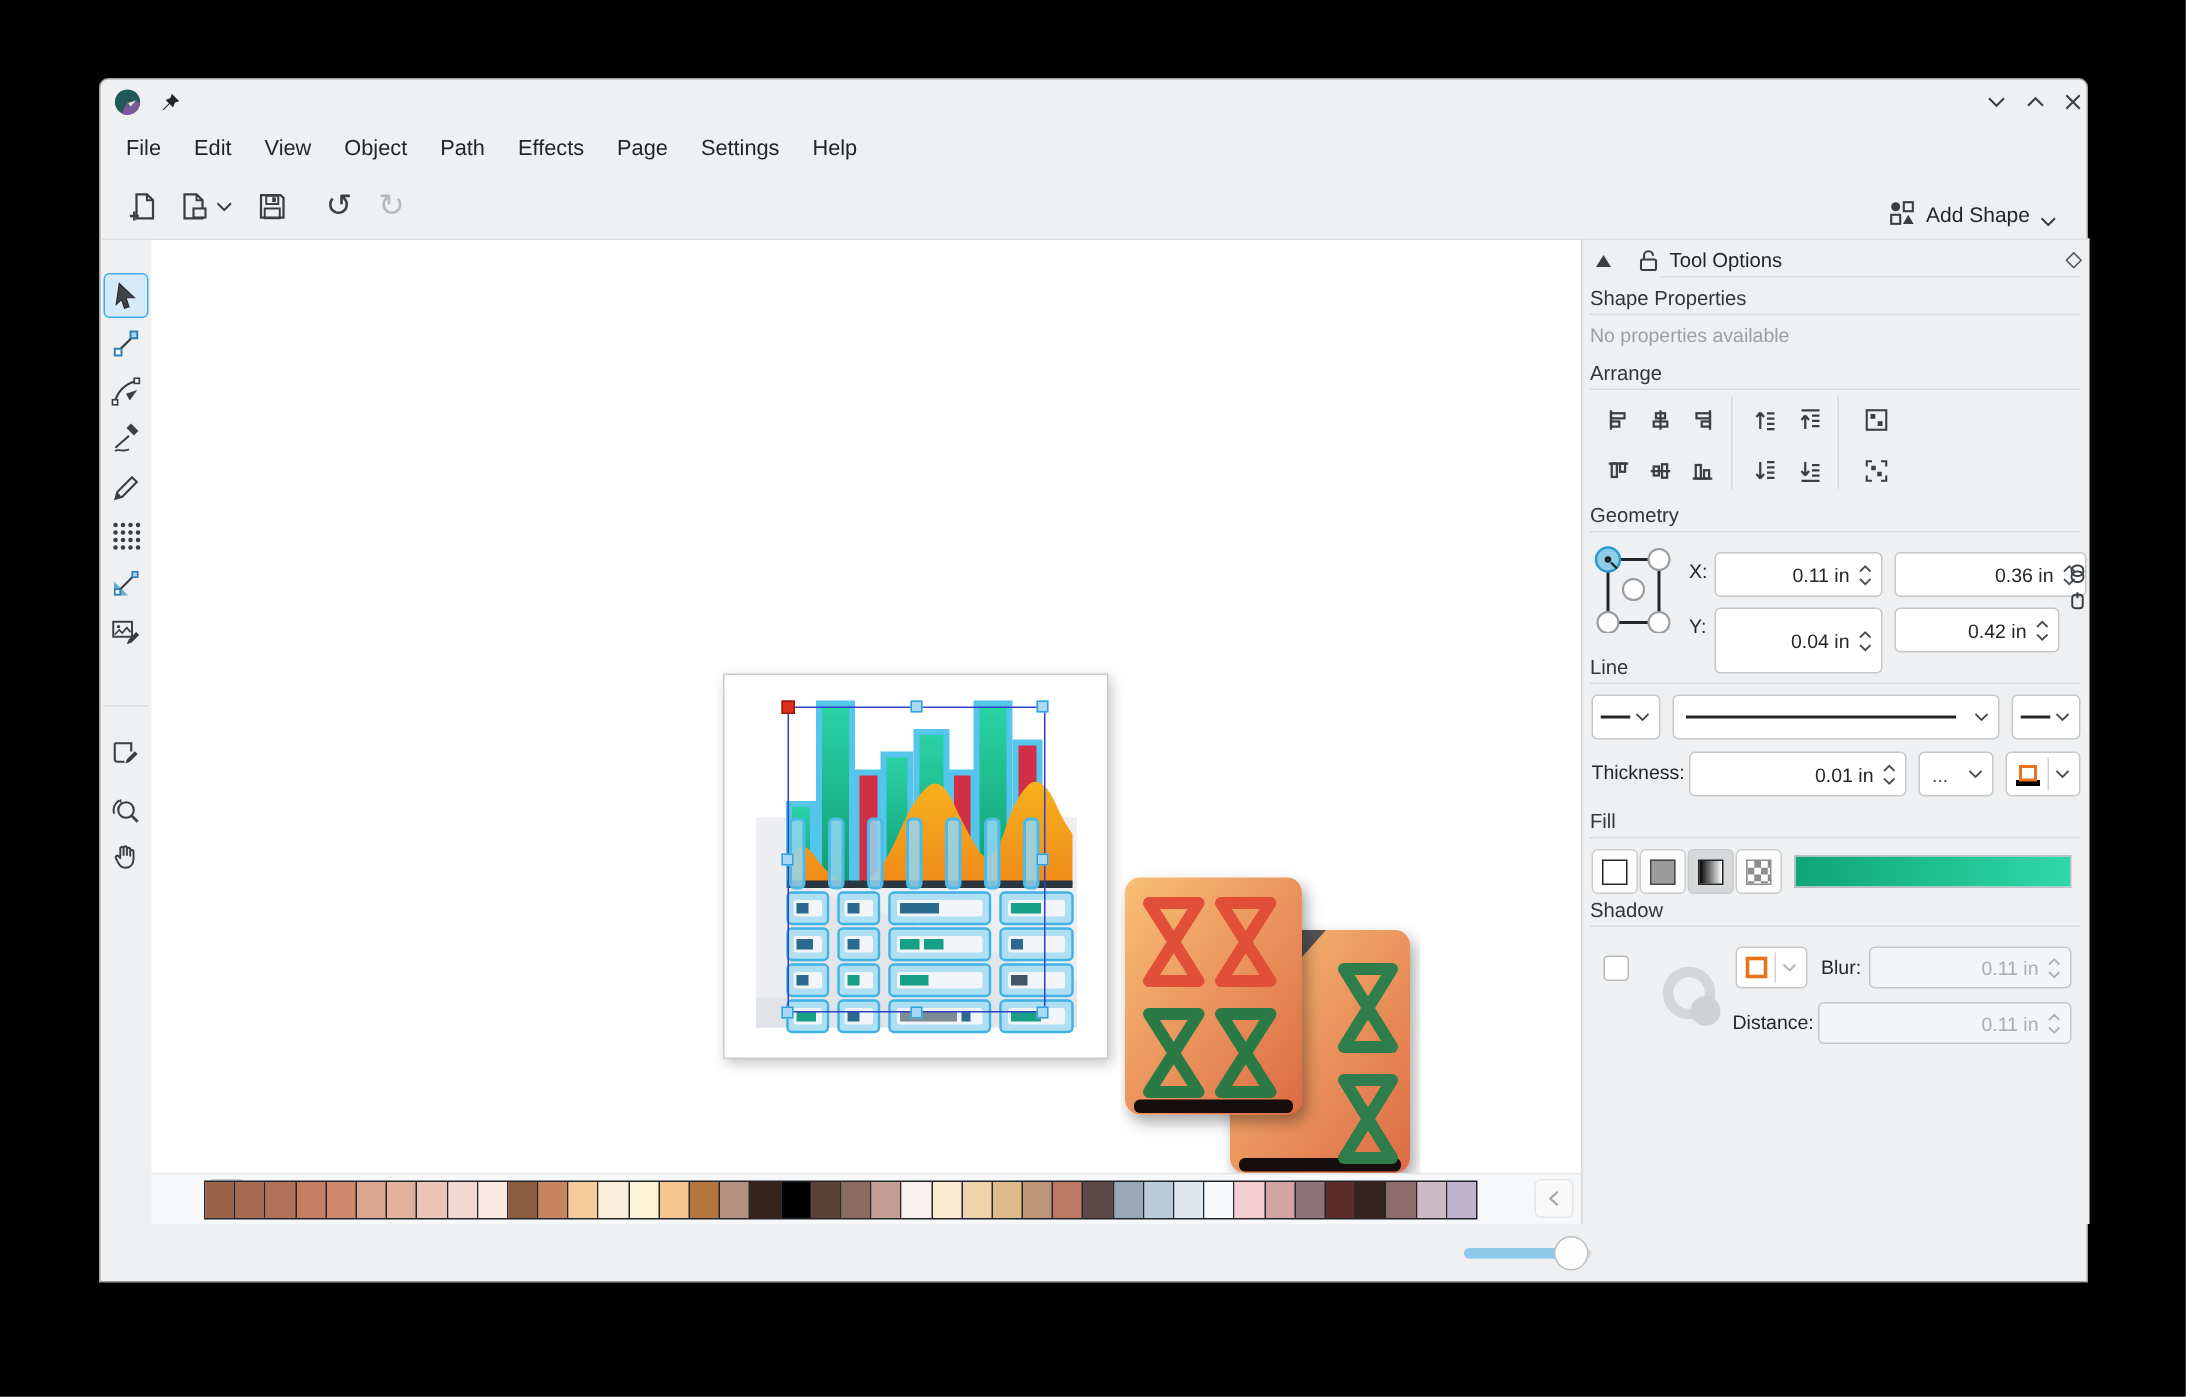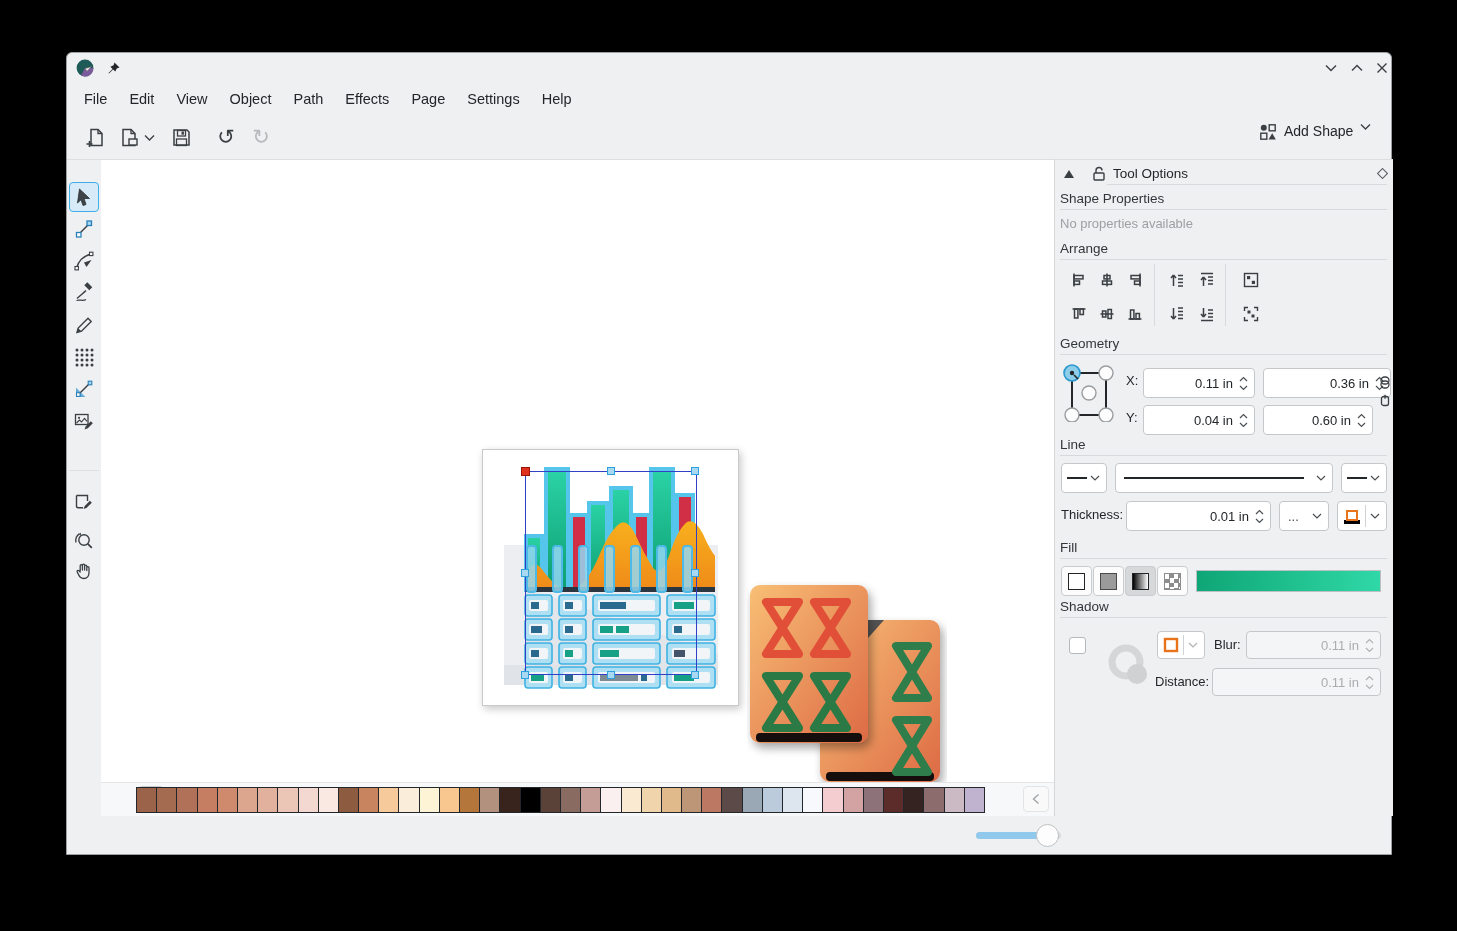"Add Shape" .addshape { align-items: flex-start -> flex-end }
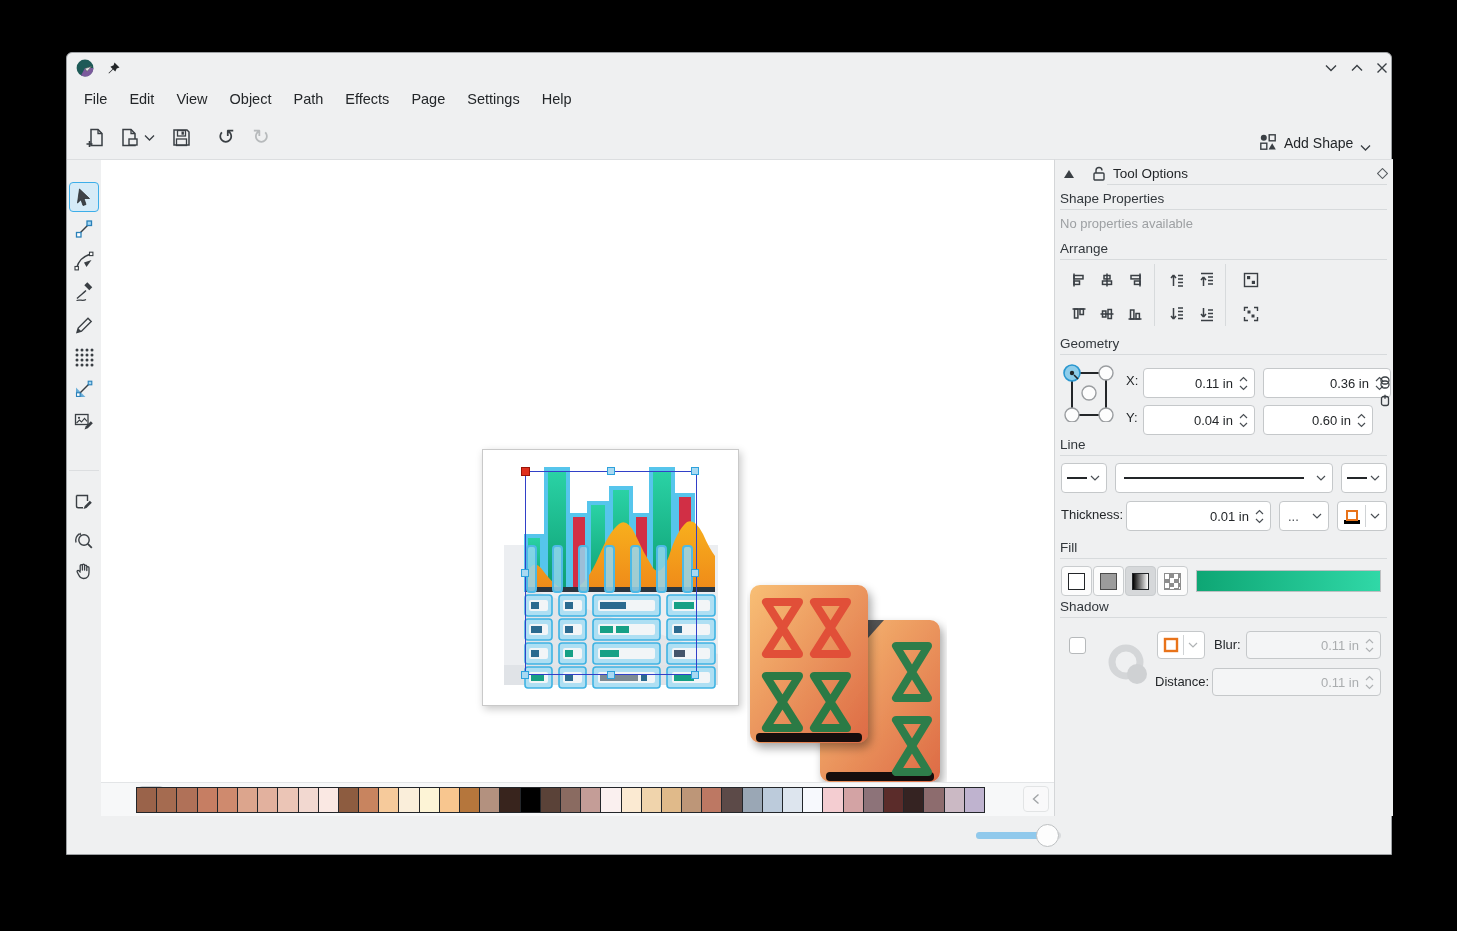"0.04 in" div.abs { height: 30px -> 44px }
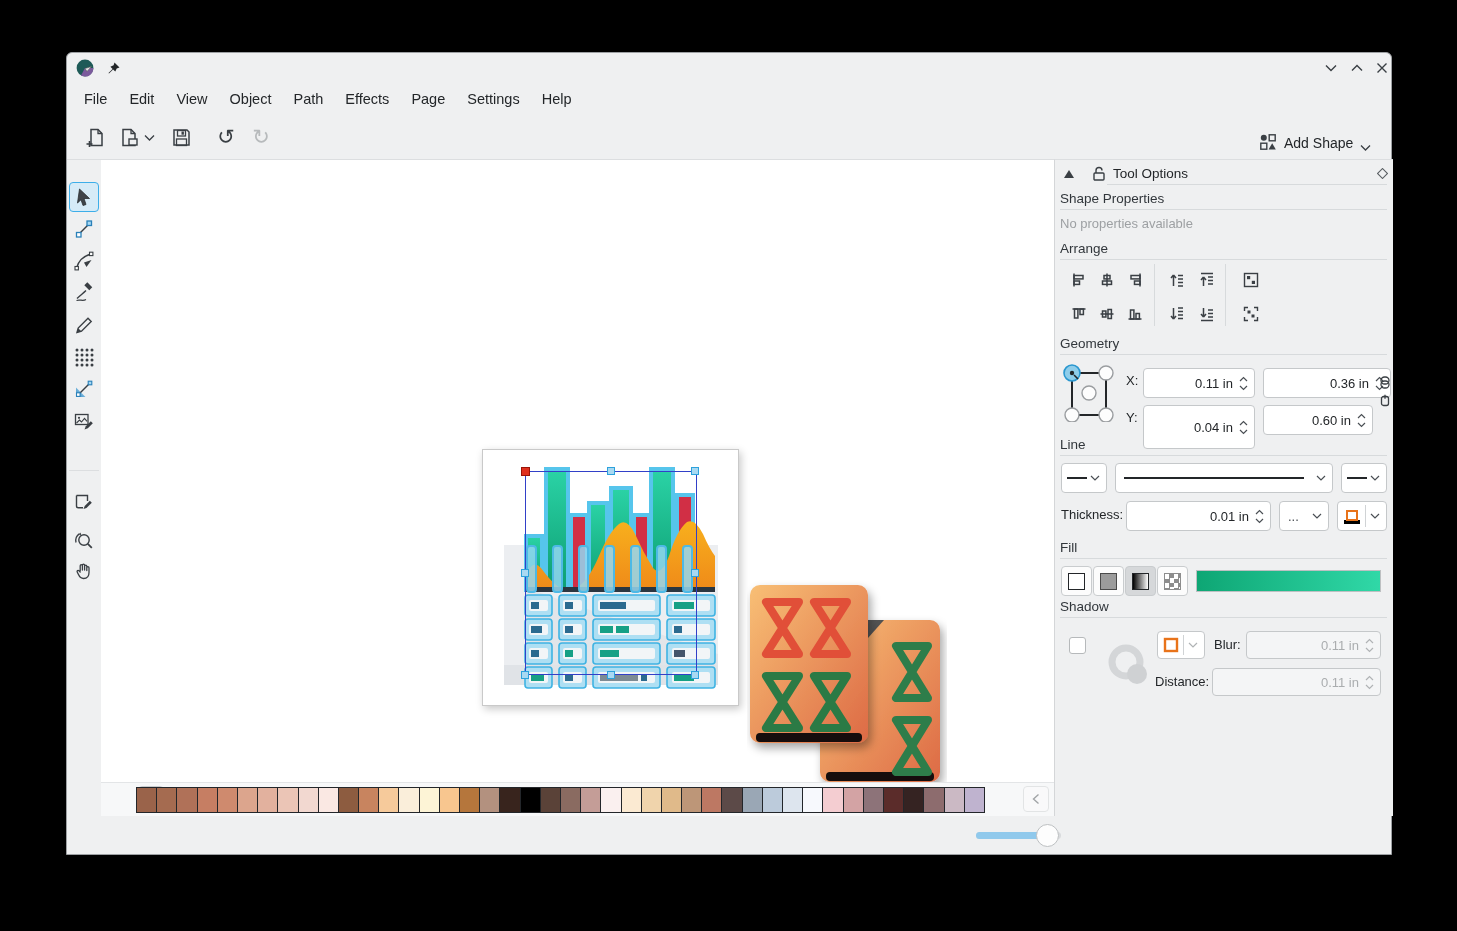"0.60 in" span.spin-val { text: 0.60 -> 0.42 }
